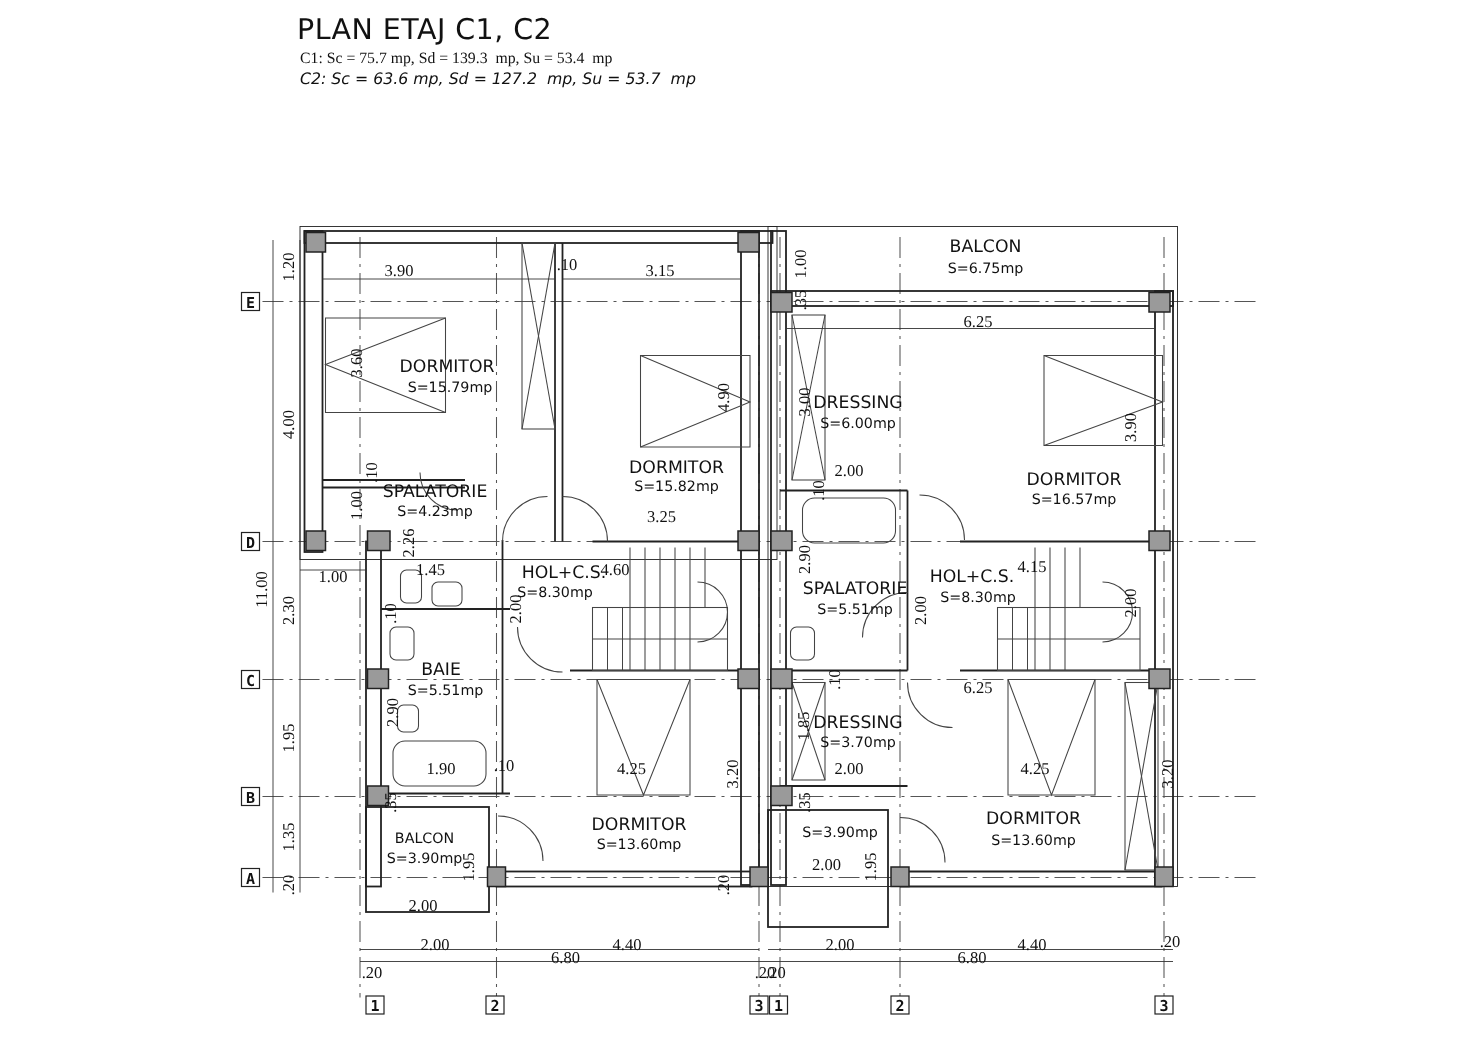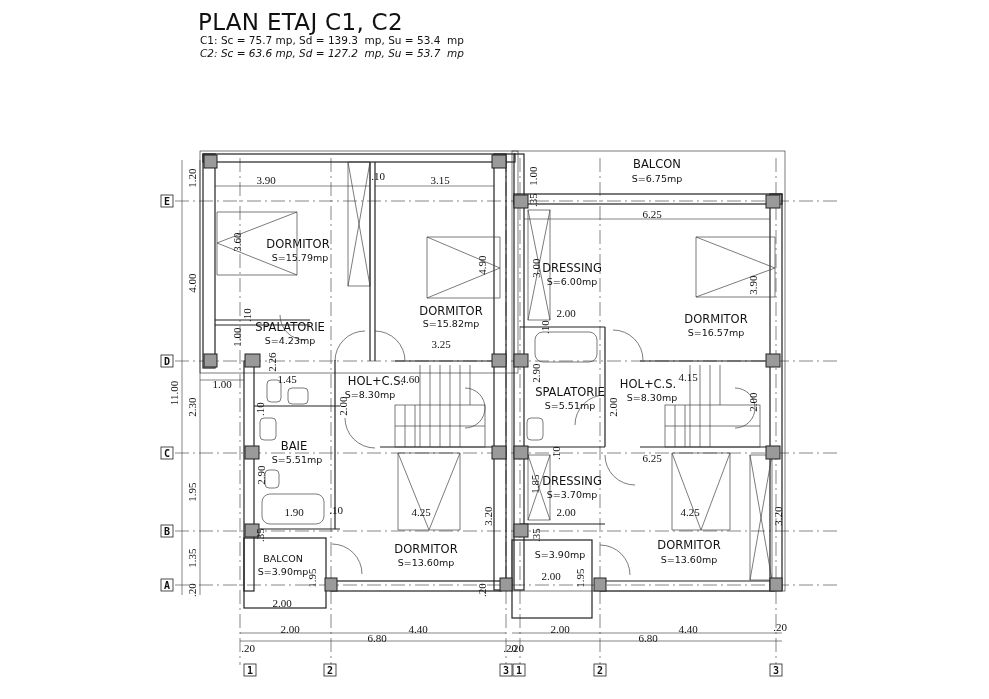"PLAN ETAJ C1, C2" #title { font-size: 23px -> 19px }
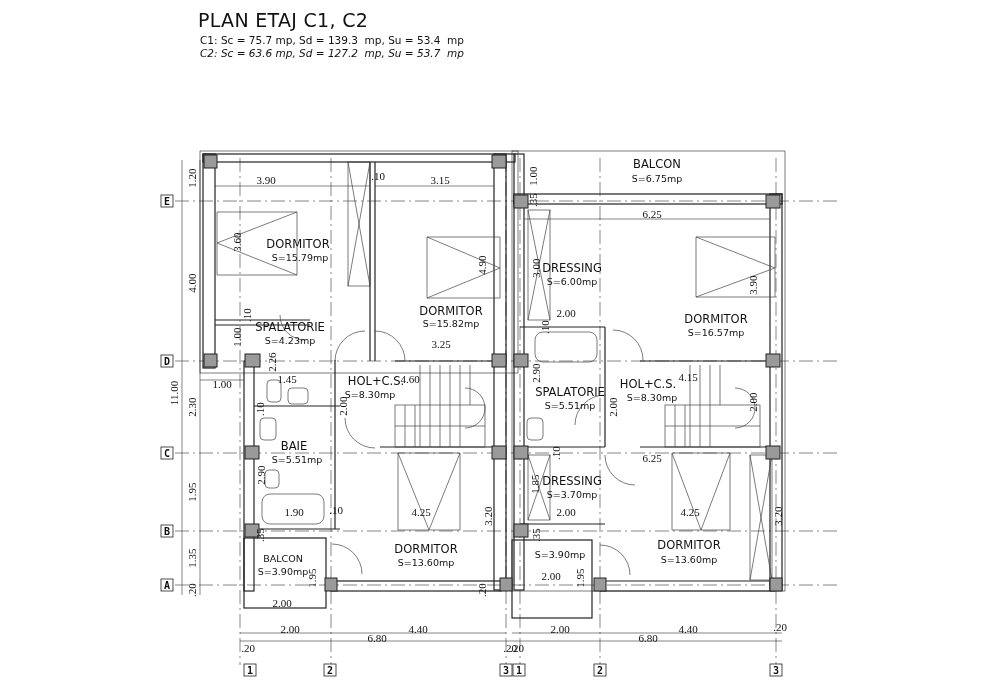"C1: Sc = 75.7 mp," #sub1 { font-family: none -> Liberation Serif, serif }
